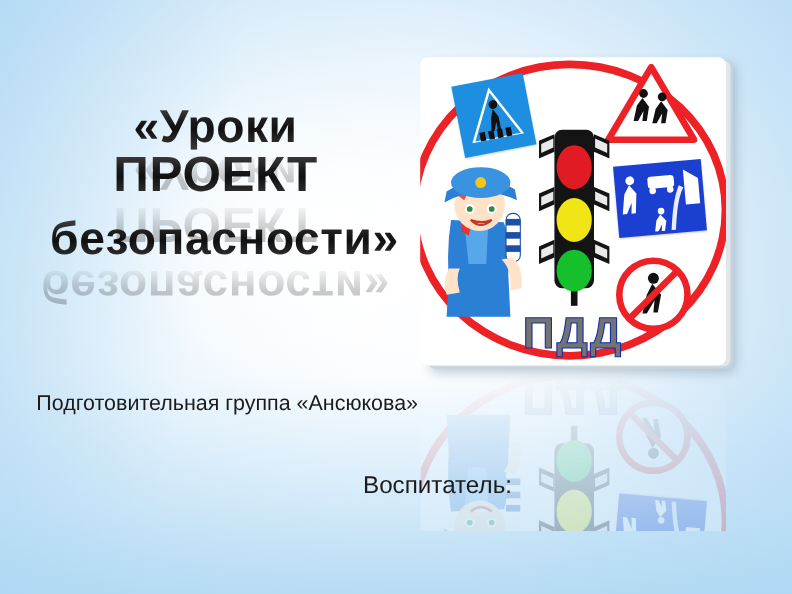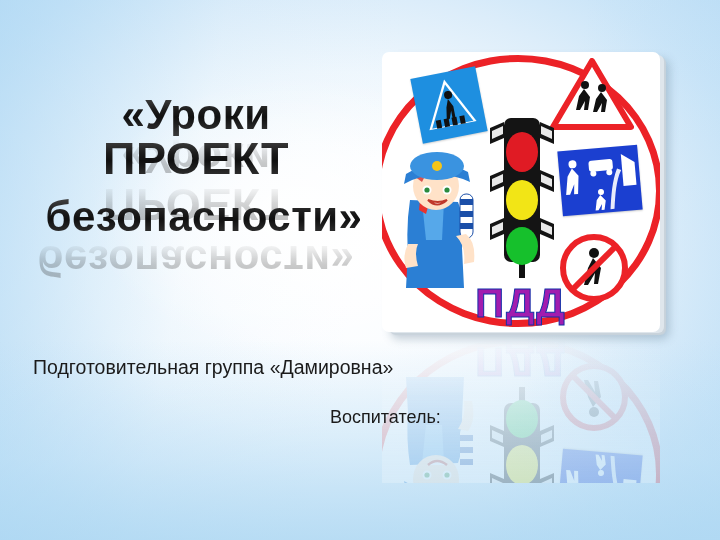"ПДД" .pdd { color: #a21caf -> #737373 }
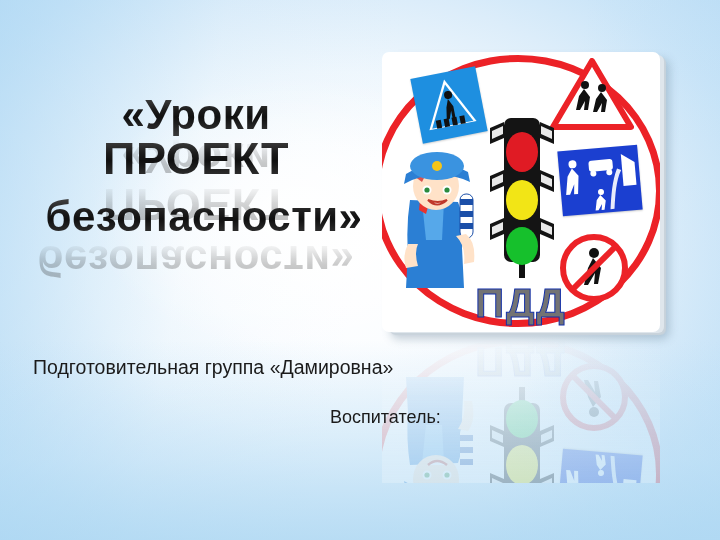"Подготовительная группа «Дамировна»" div.group-line { text: Дамировна -> Ансюкова }
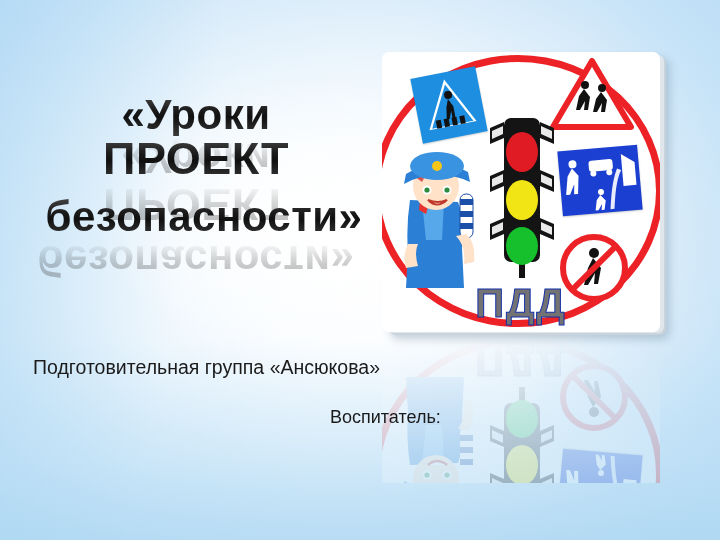"Воспитатель:" .credits { font-size: 18px -> 22px; top: 404px -> 424px }
